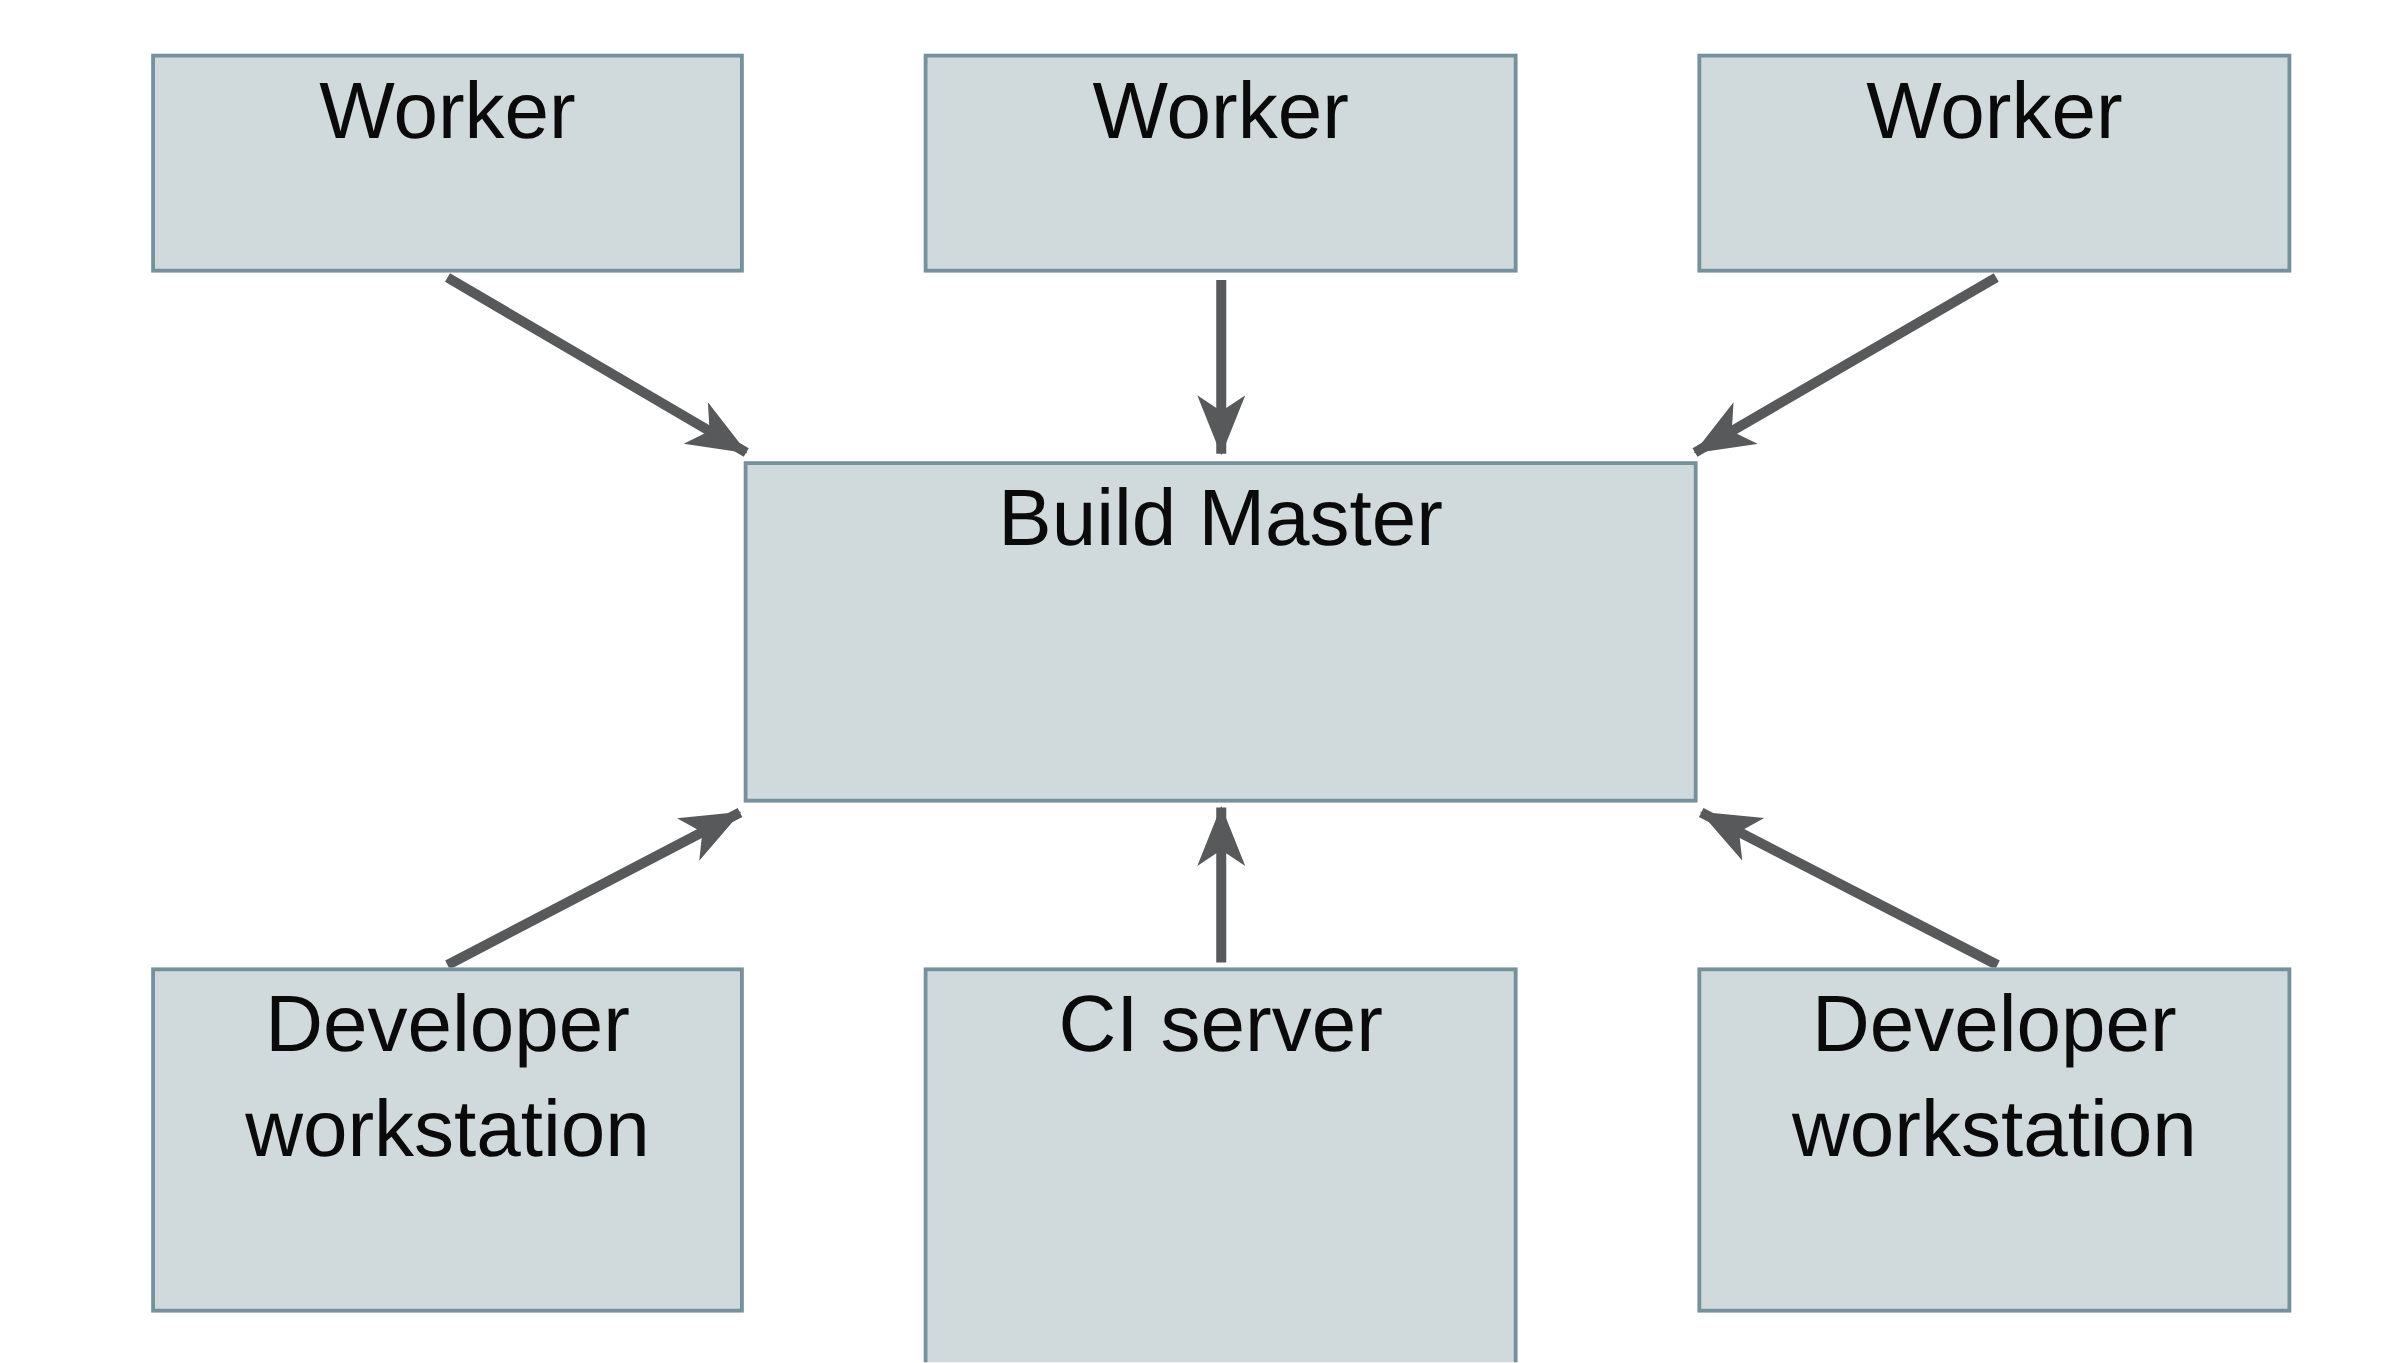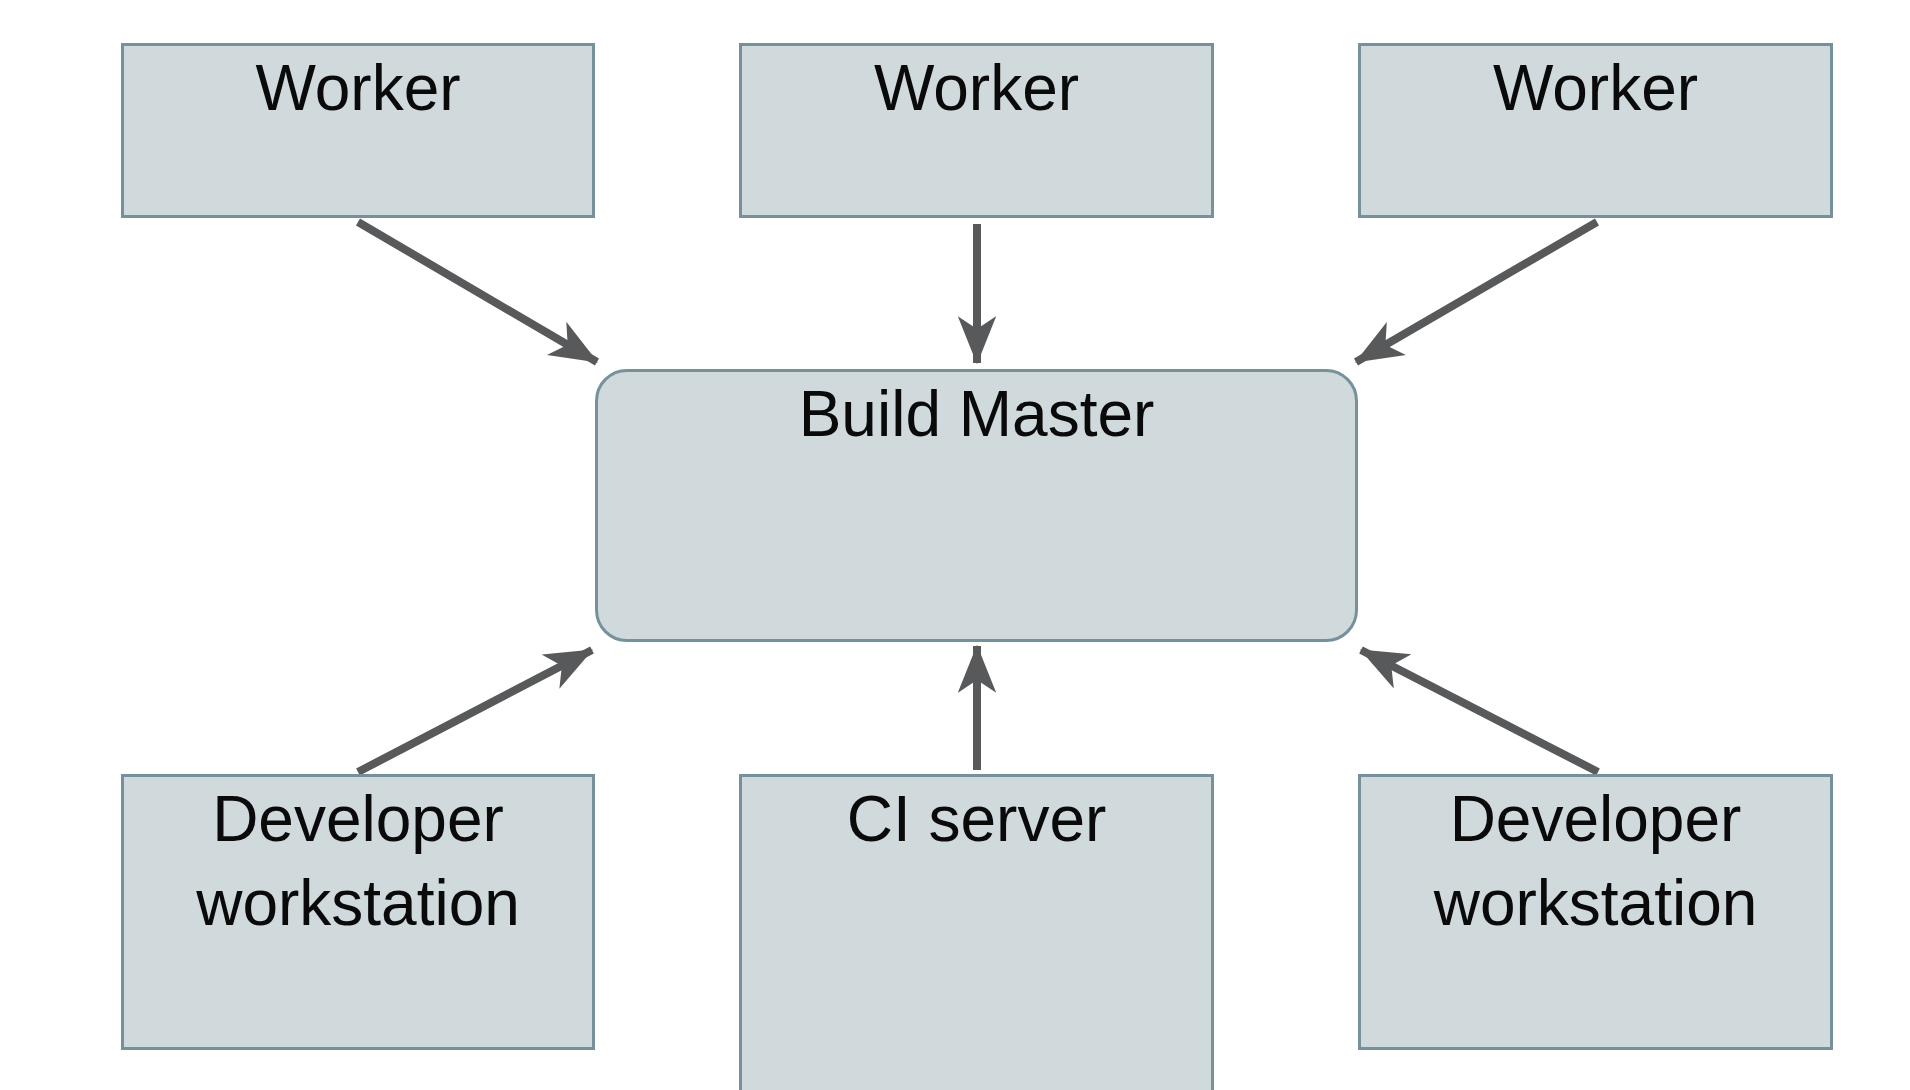"Build Master" div.node { border-radius: 32px -> none }
